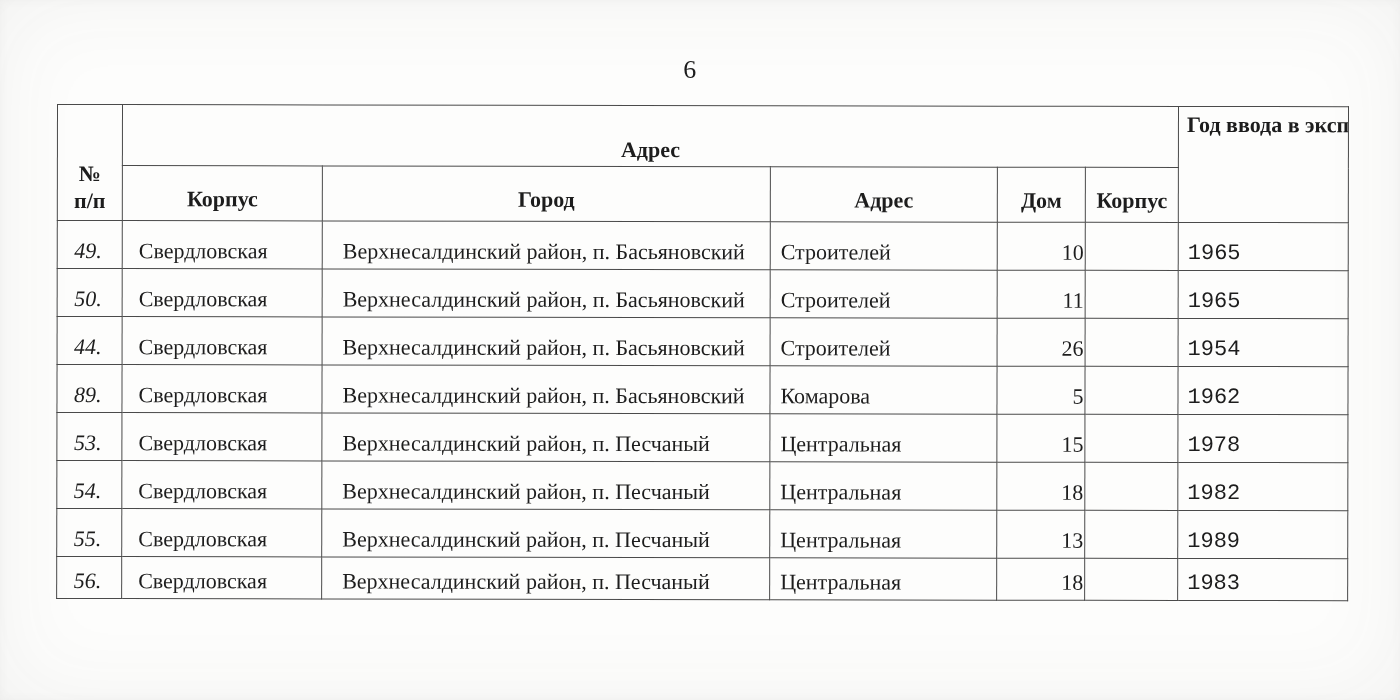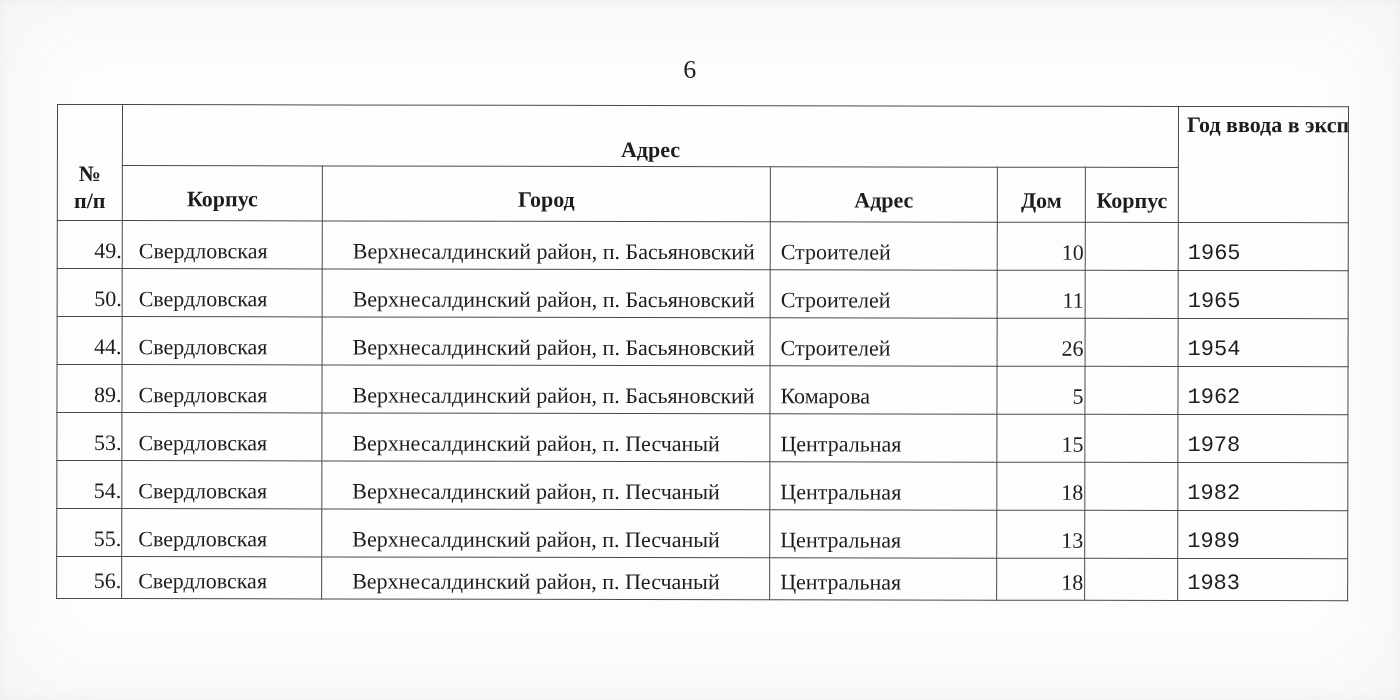"49." .c-num { font-style: none -> italic; padding-right: 0 -> 20px }
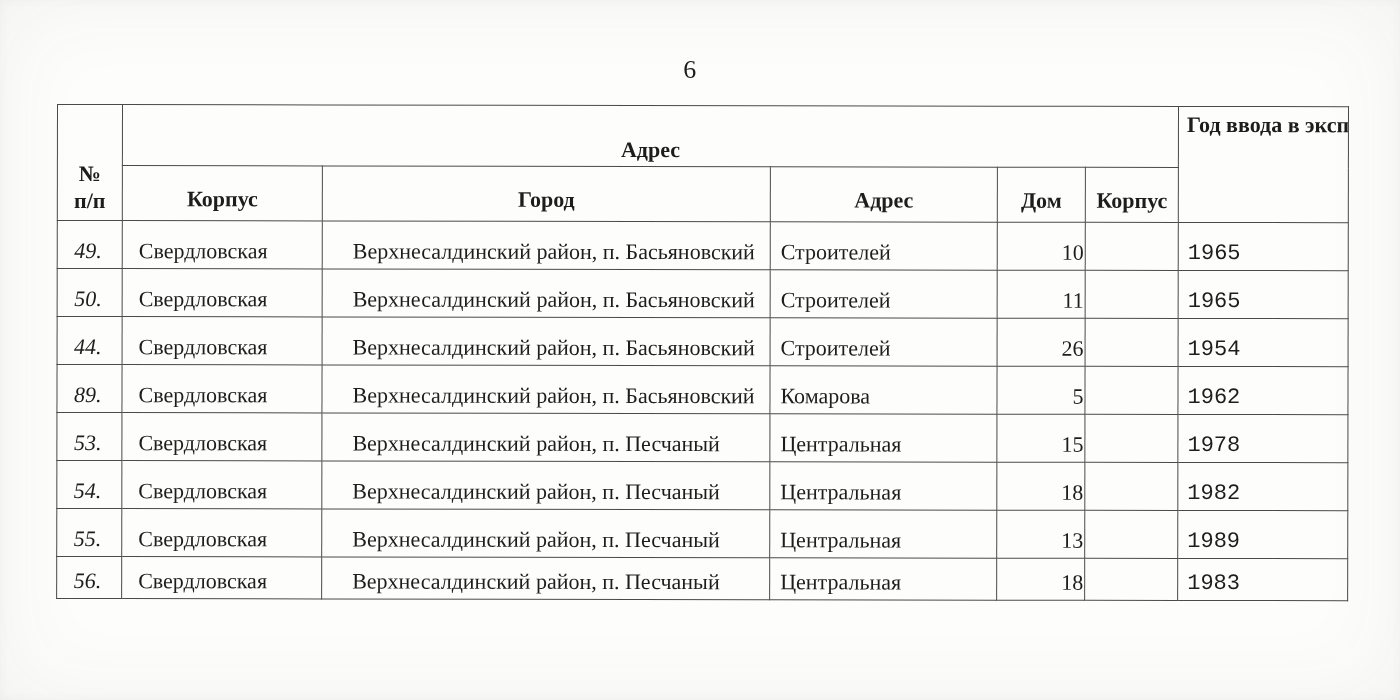"Верхнесалдинский район, п. Басьяновский" .c-city { padding-left: 30px -> 20px }
